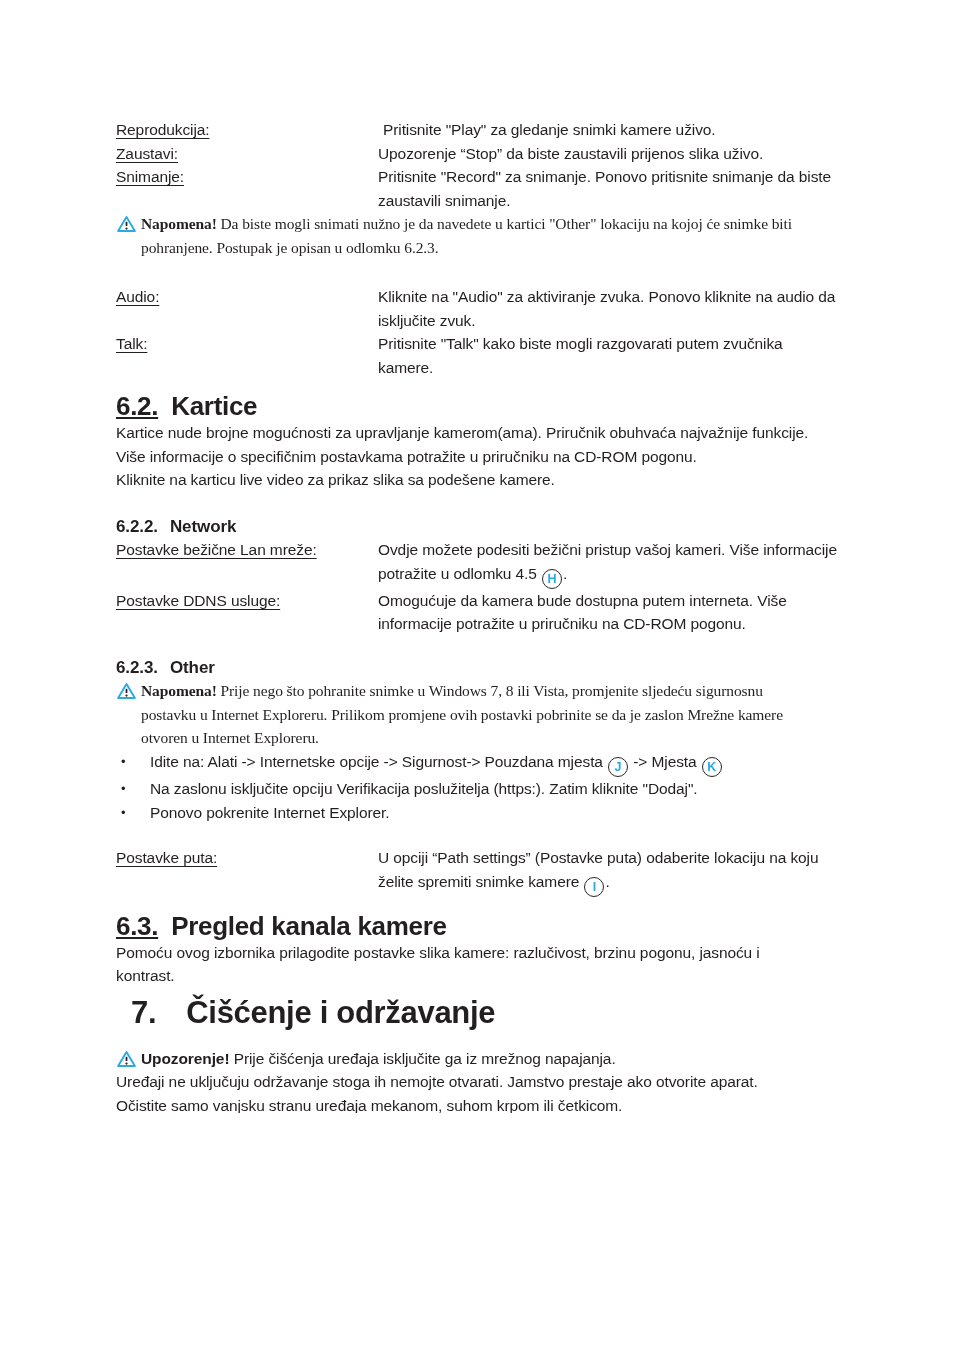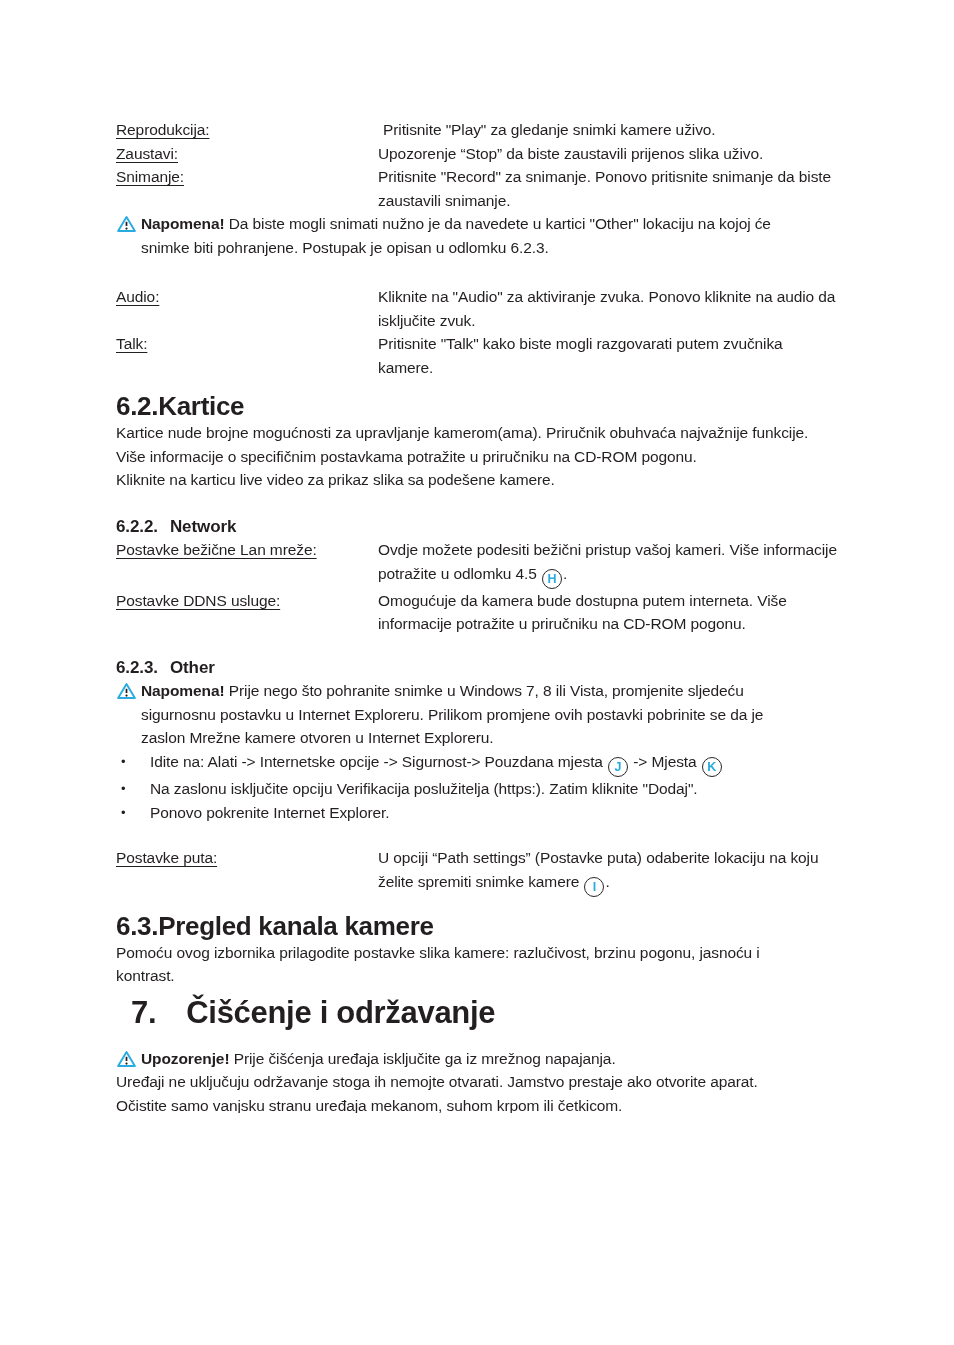"Napomena! Da biste mogli snimati" .w660 { font-family: none -> Liberation Serif, serif }
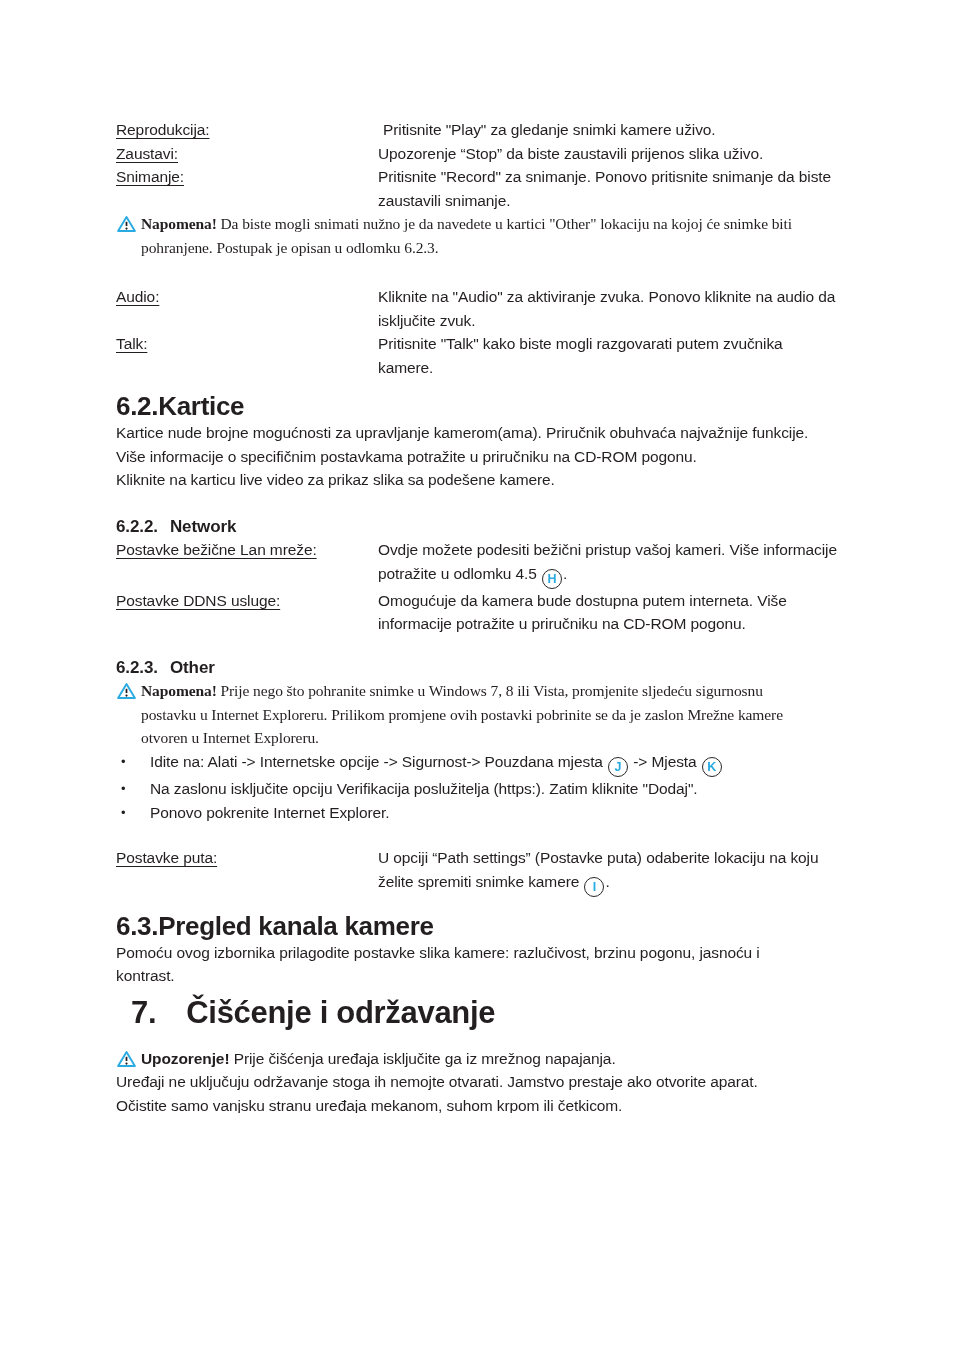"6.2." .h2 .num { margin-right: 0 -> 13px; text-decoration: none -> underline }
